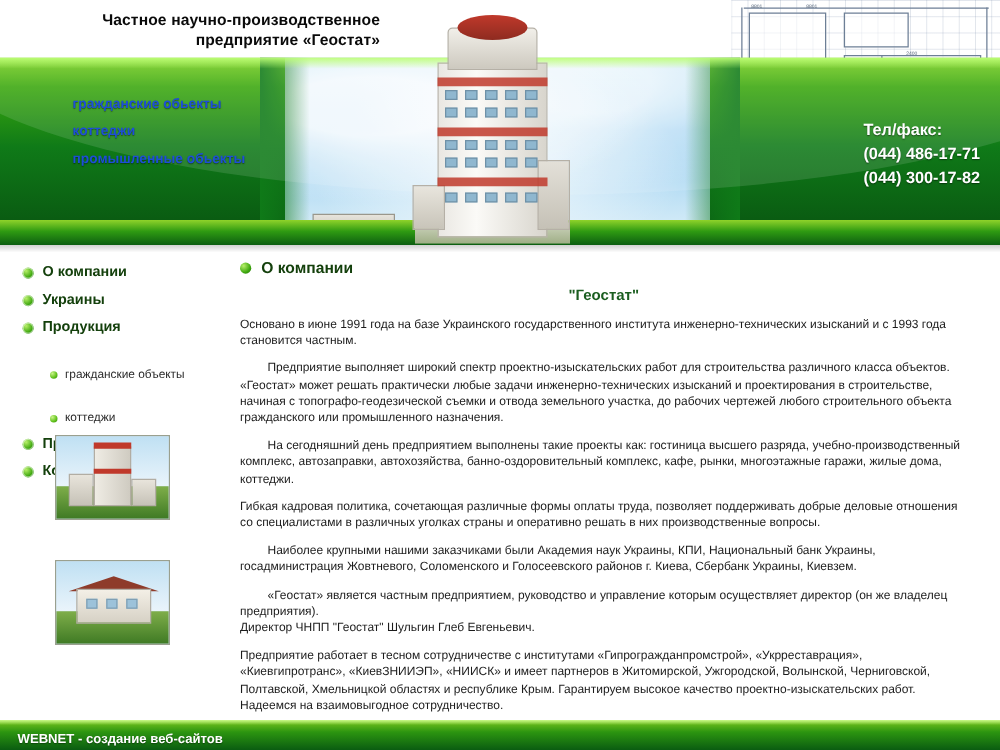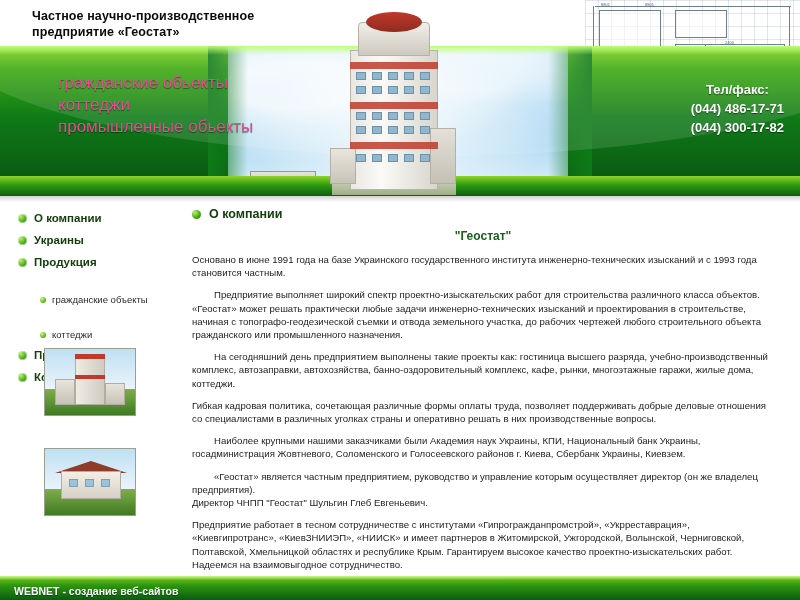"Частное научно-производственное" .title-block { left: 32px -> 14px; text-align: left -> right }
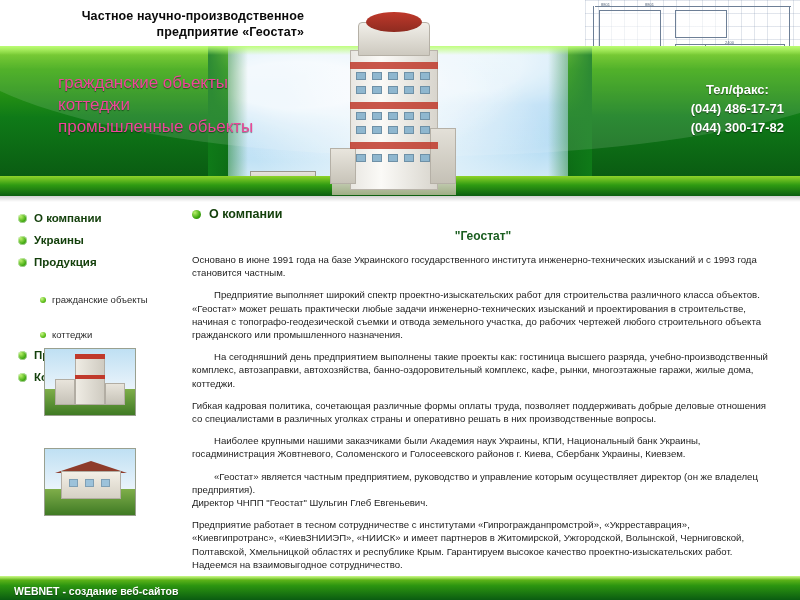"гражданские обьекты" .banner-list div { color: #ec4899 -> #1d4ed8; font-size: 17px -> 11px; font-weight: normal -> bold }
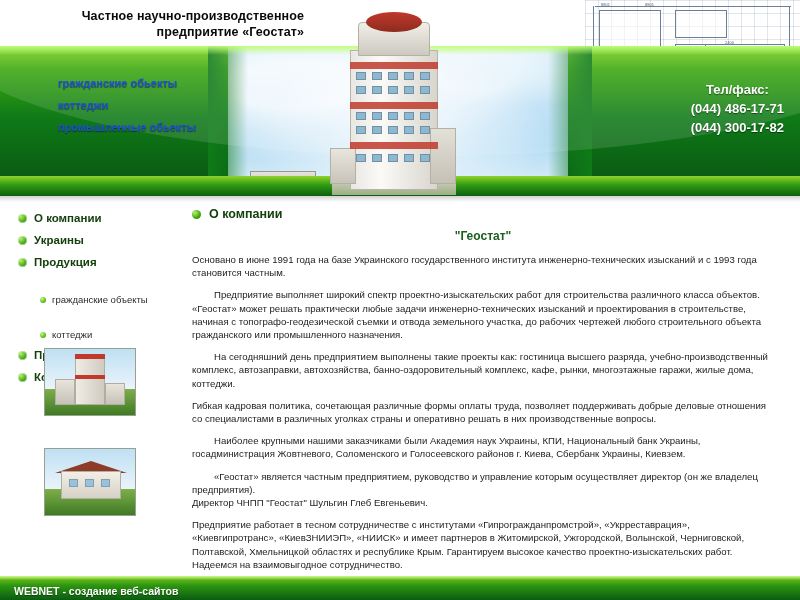"Тел/факс:" .phone-block { text-align: center -> left; top: 34px -> 48px }
